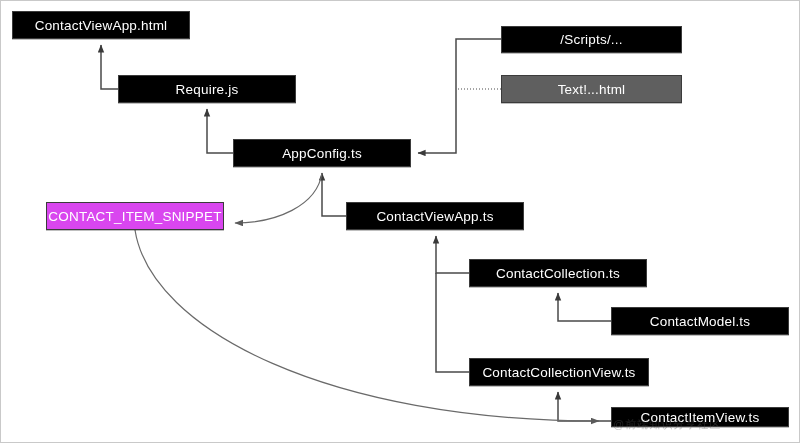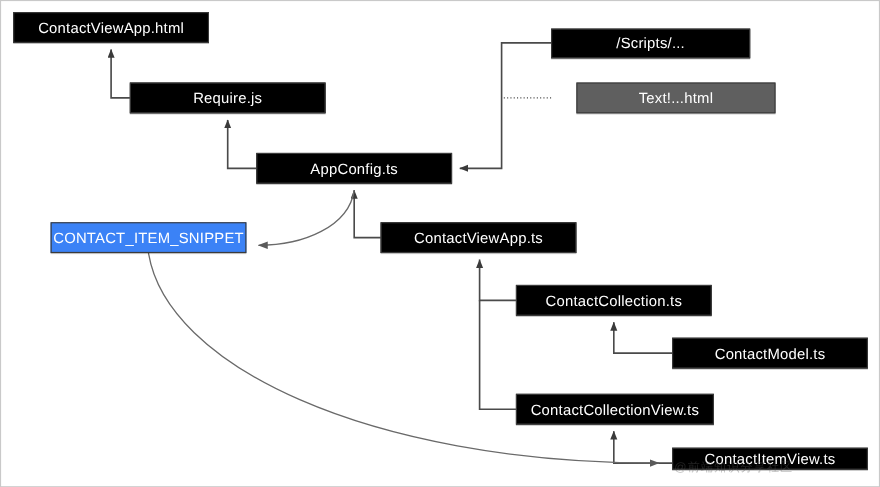"Text!...html" .node.shade-dark { margin-left: 23px -> none }
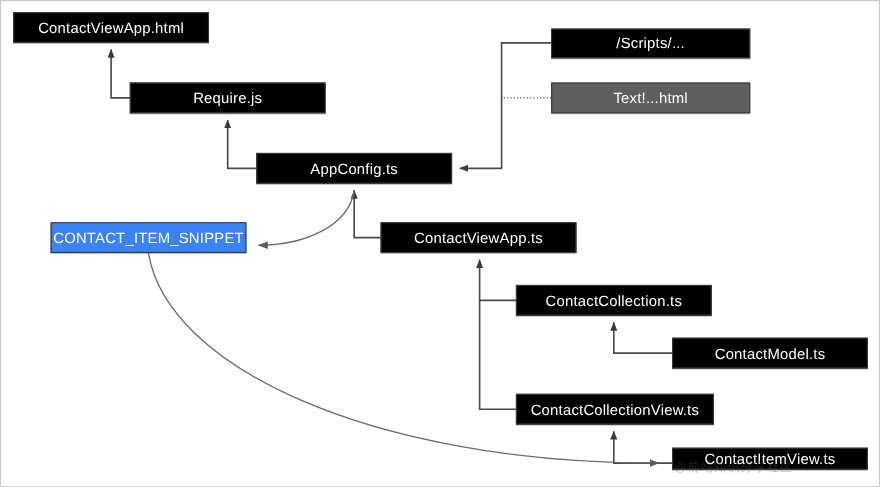"CONTACT_ITEM_SNIPPET" .node.shade-darker { background: #3b82f6 -> #d946ef }
